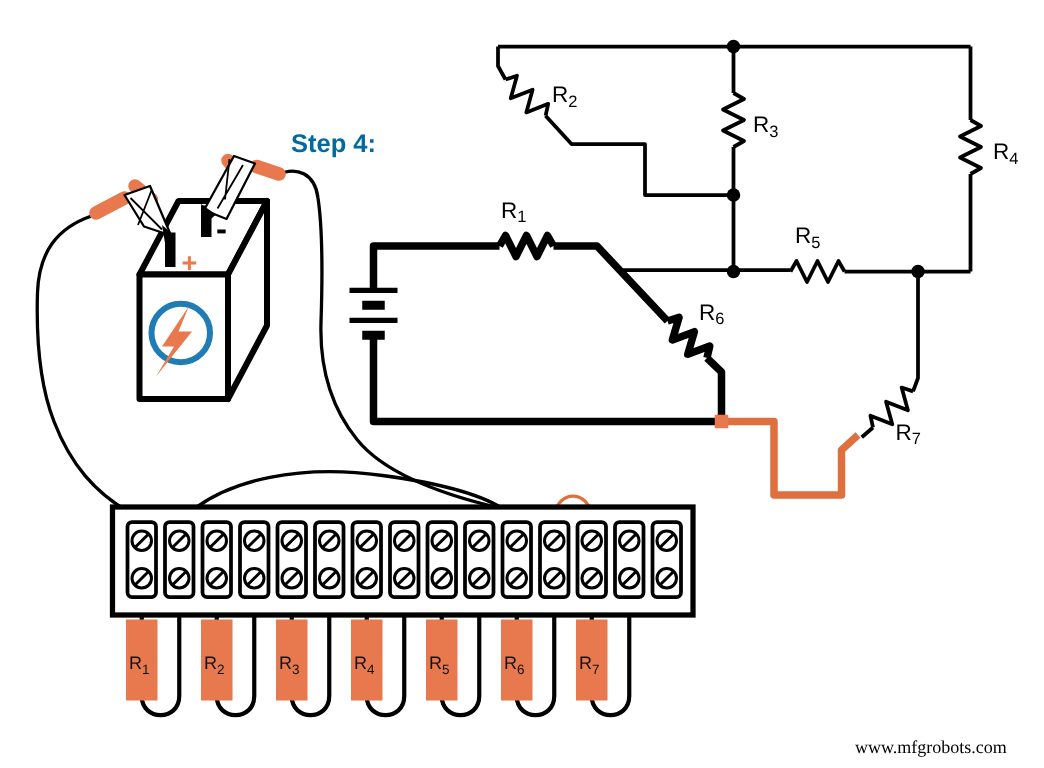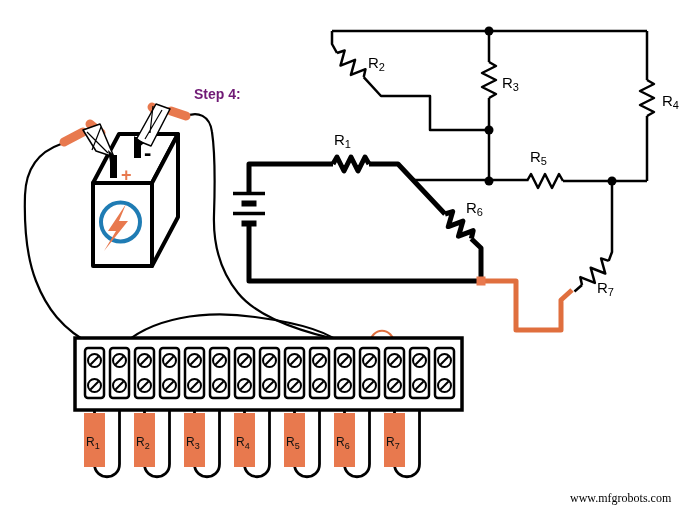"Step 4:" .step-label { color: #701a75 -> #0369a1; font-size: 14px -> 17px }
